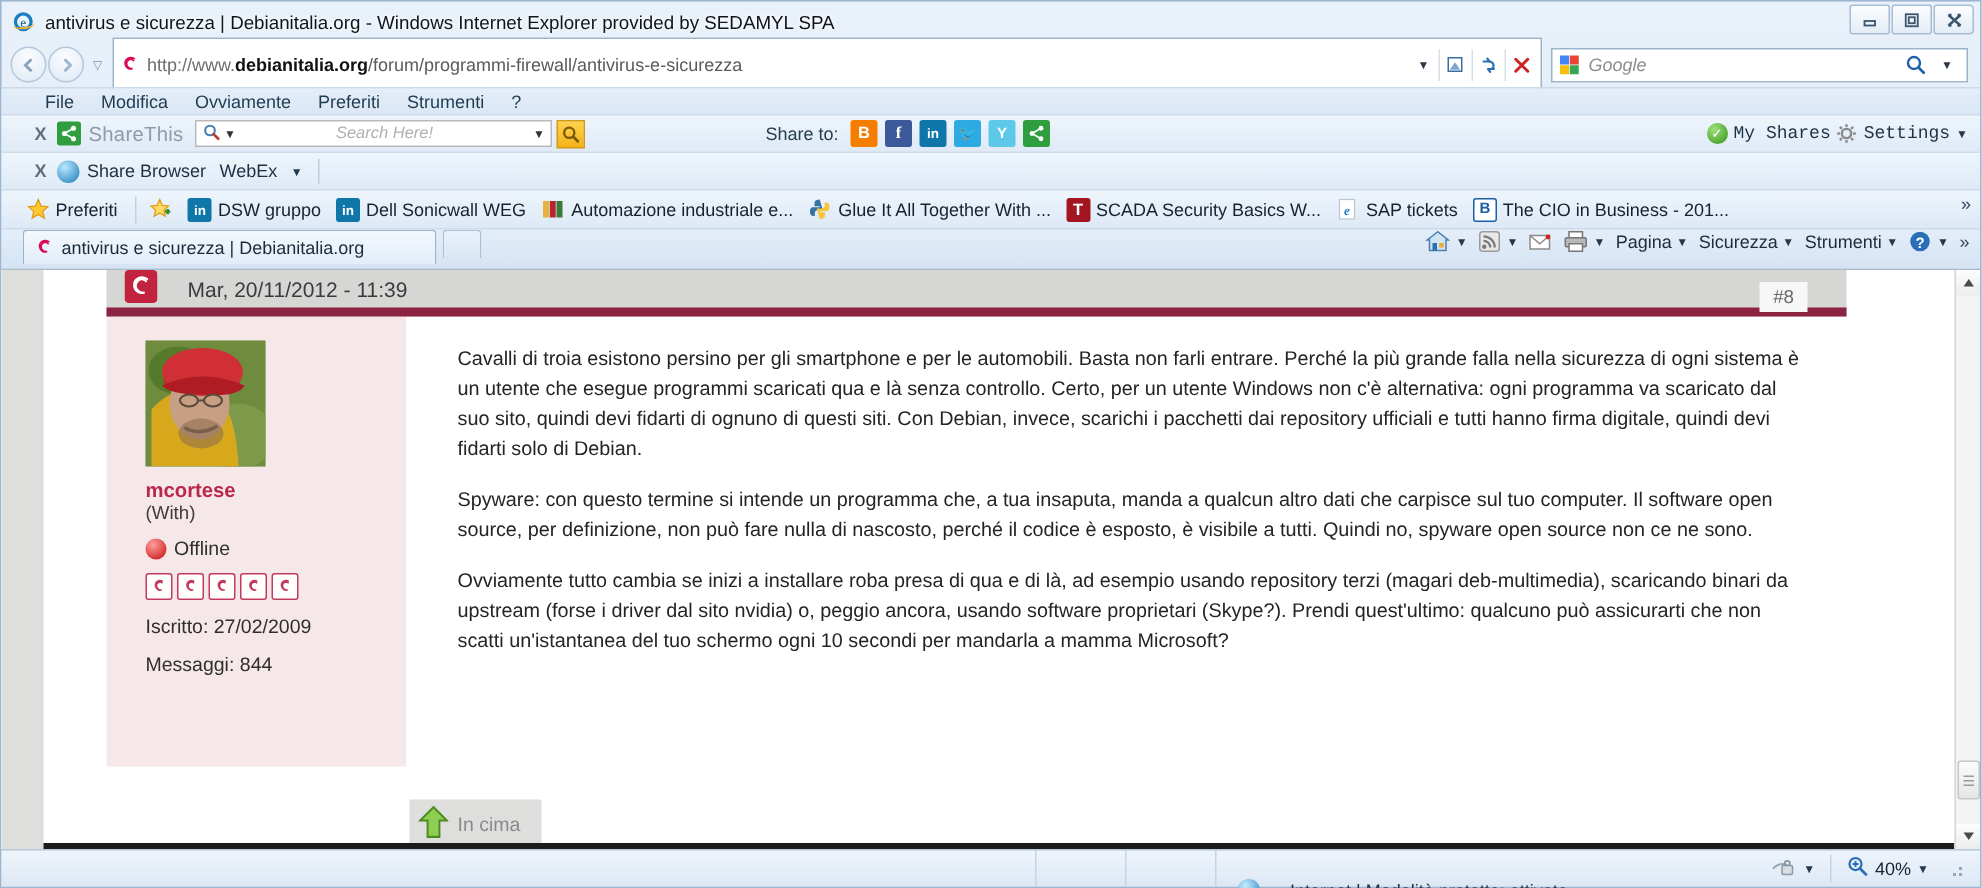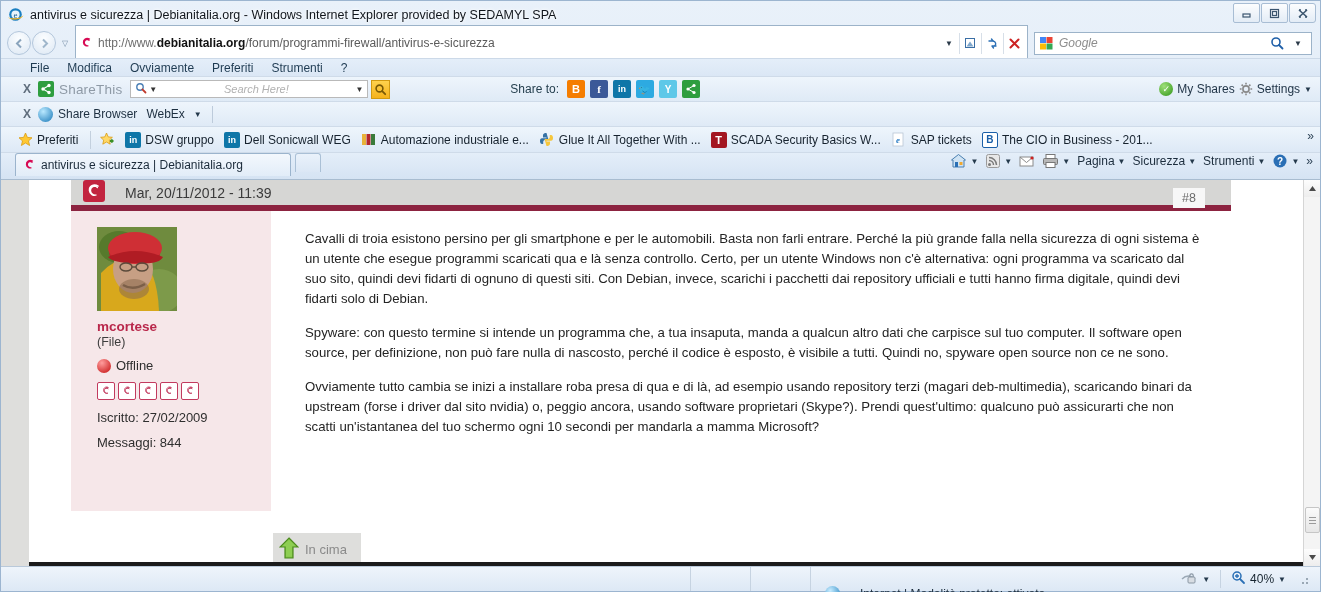"My Shares" .tb-right .lbl { font-family: none -> Liberation Mono, monospace }
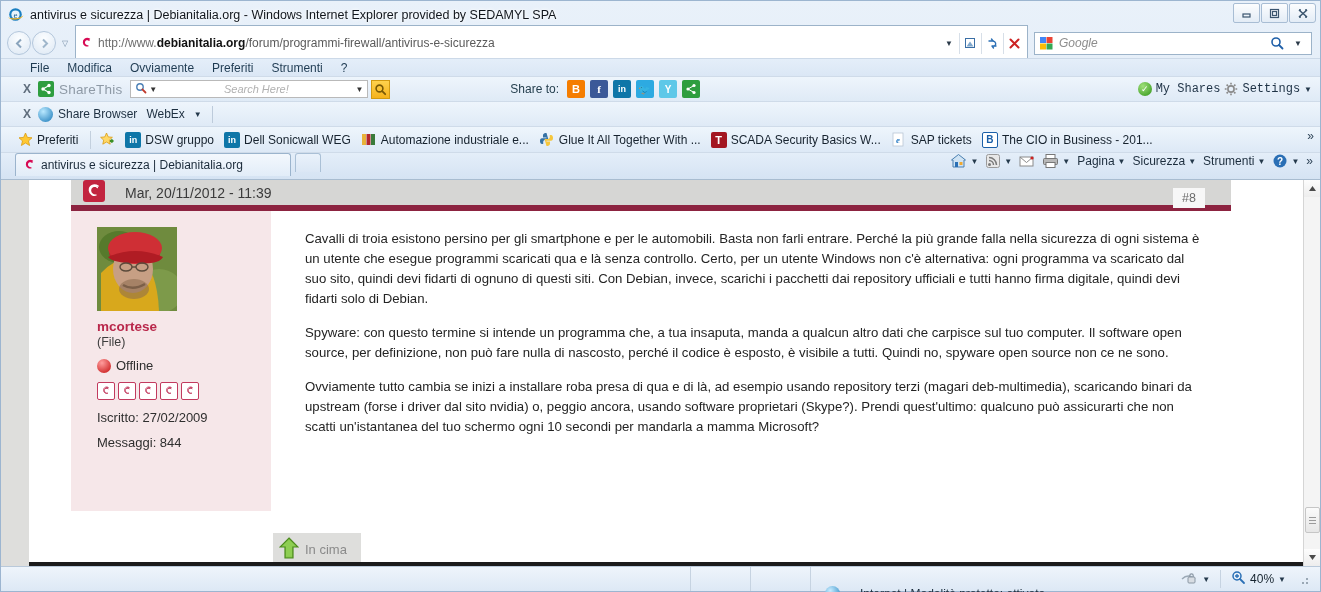"(File)" div.urank { text: File -> With }
